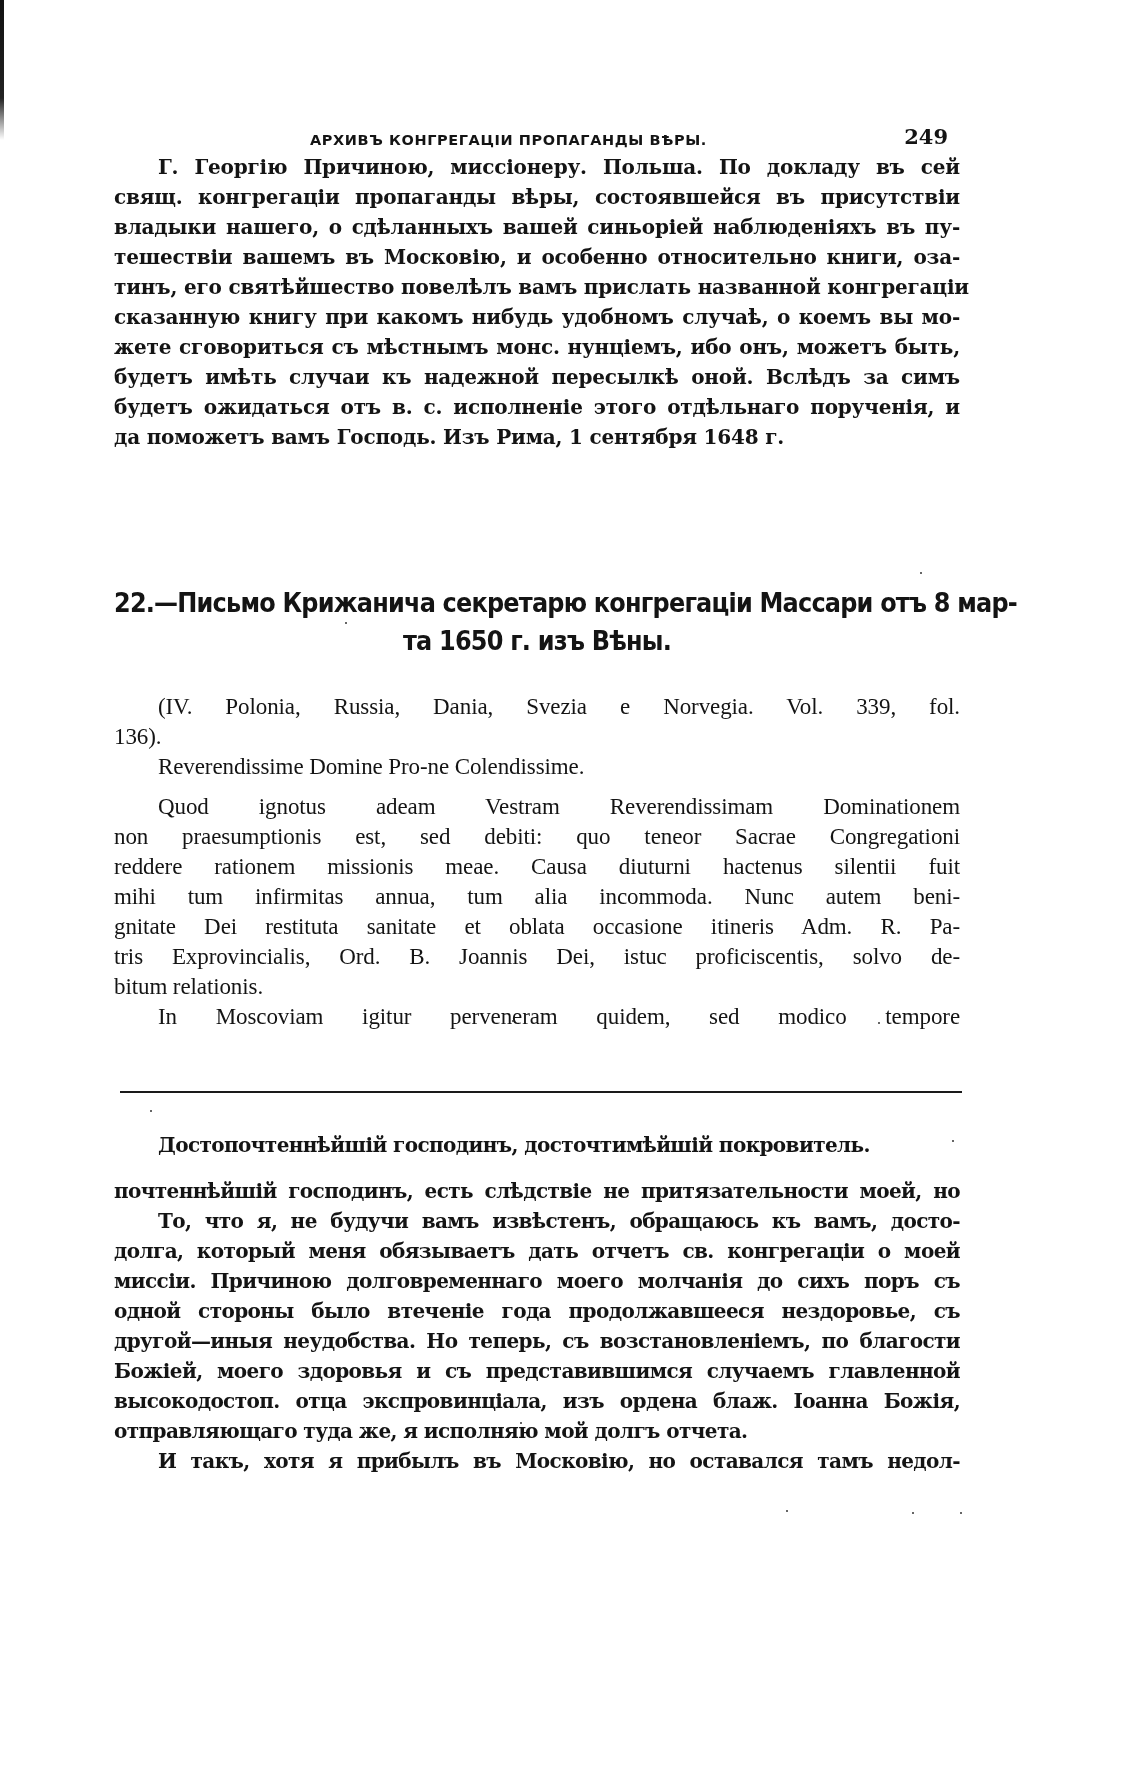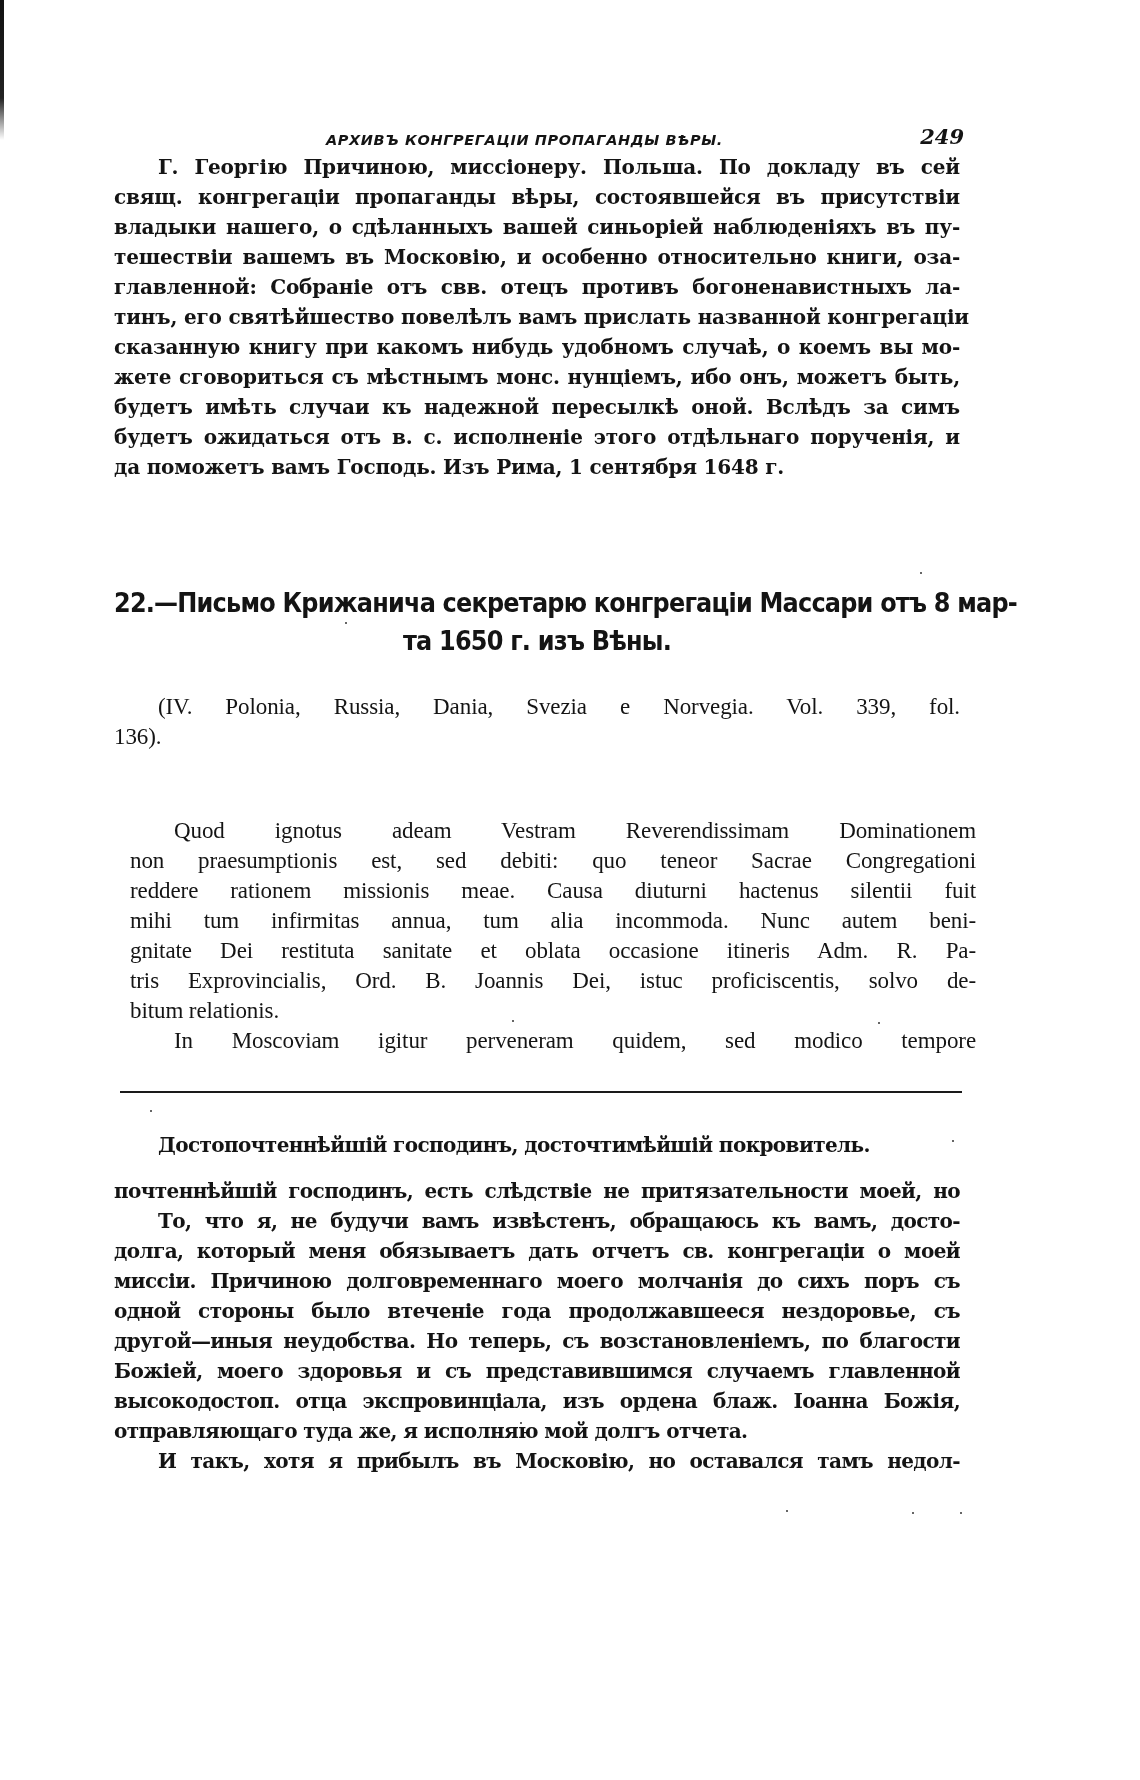"АРХИВЪ КОНГРЕГАЦІИ ПРОПАГАНДЫ ВѢРЫ." .running-head { font-style: italic -> none; left: 16px -> 0 }
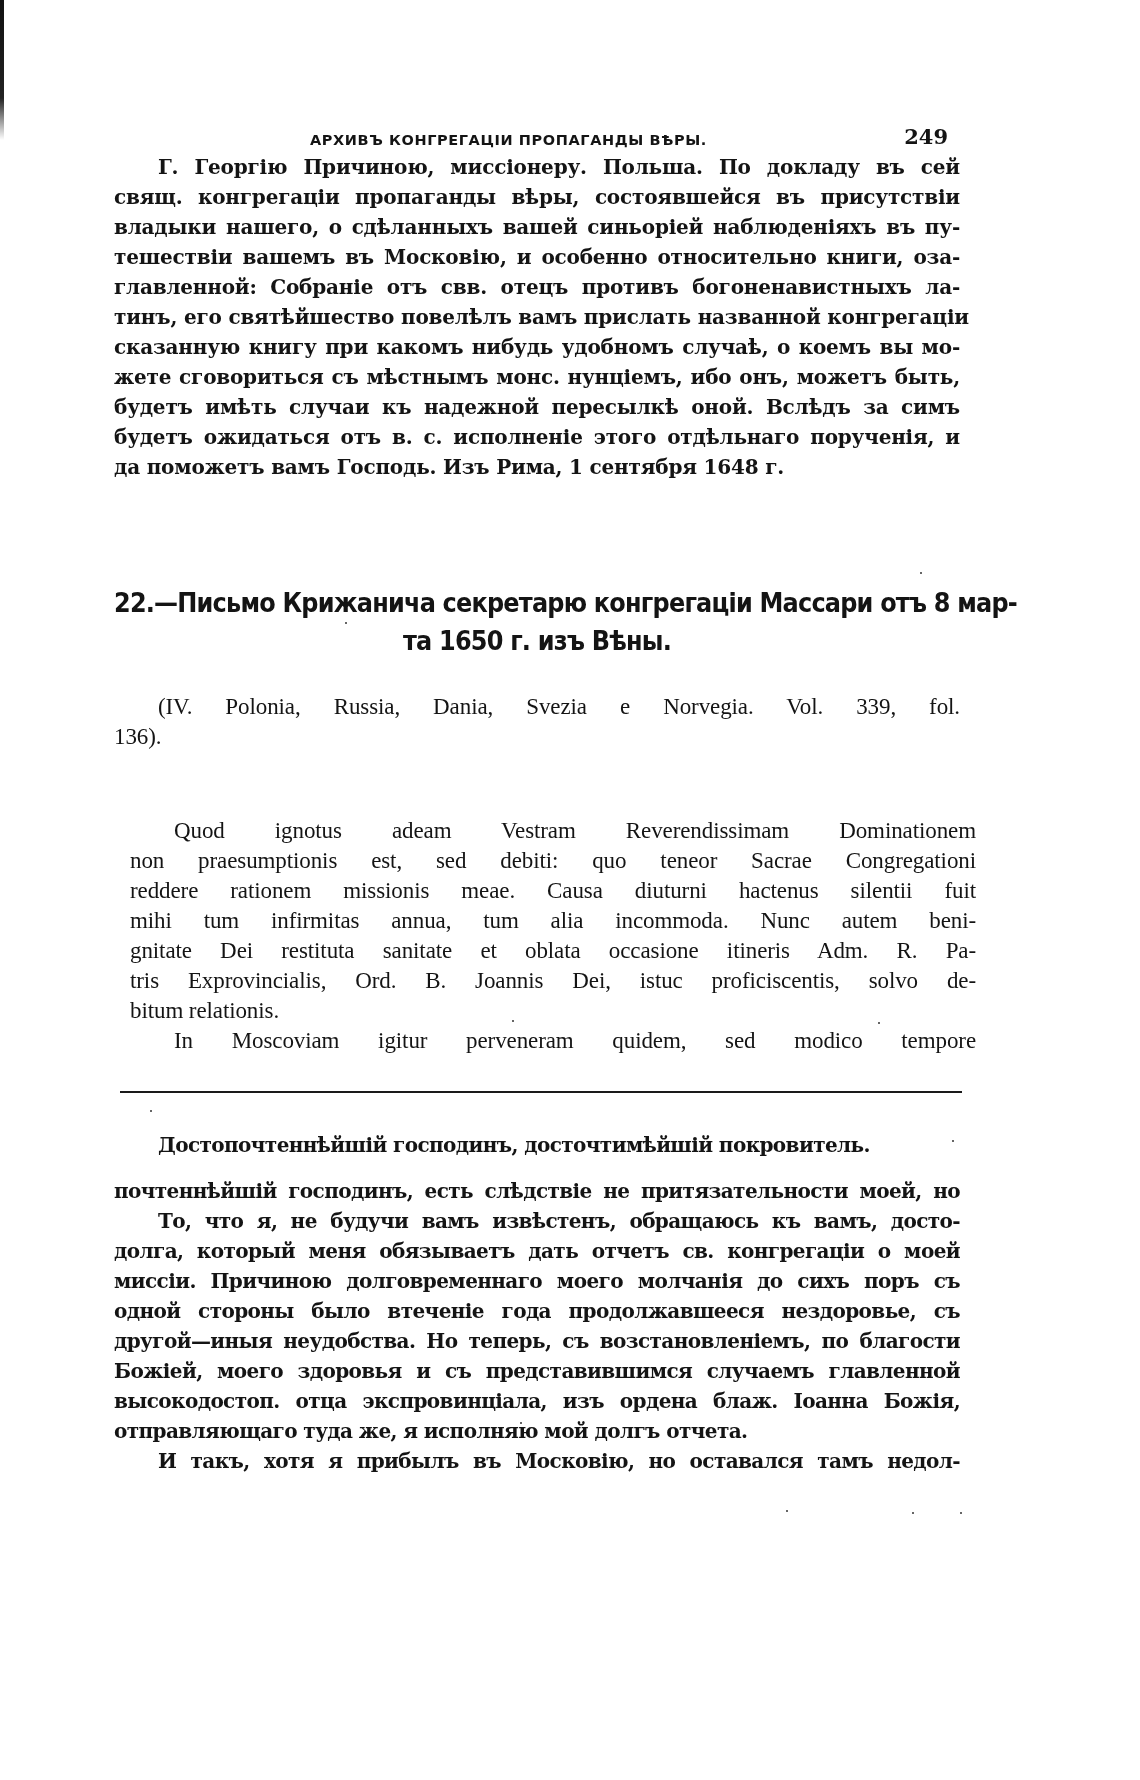"главленной: Собраніе отъ свв. отецъ" span.line { html: <span>главленной: Собраніе отъ свв. отецъ противъ богоненавистныхъ ла-</span> -> none }
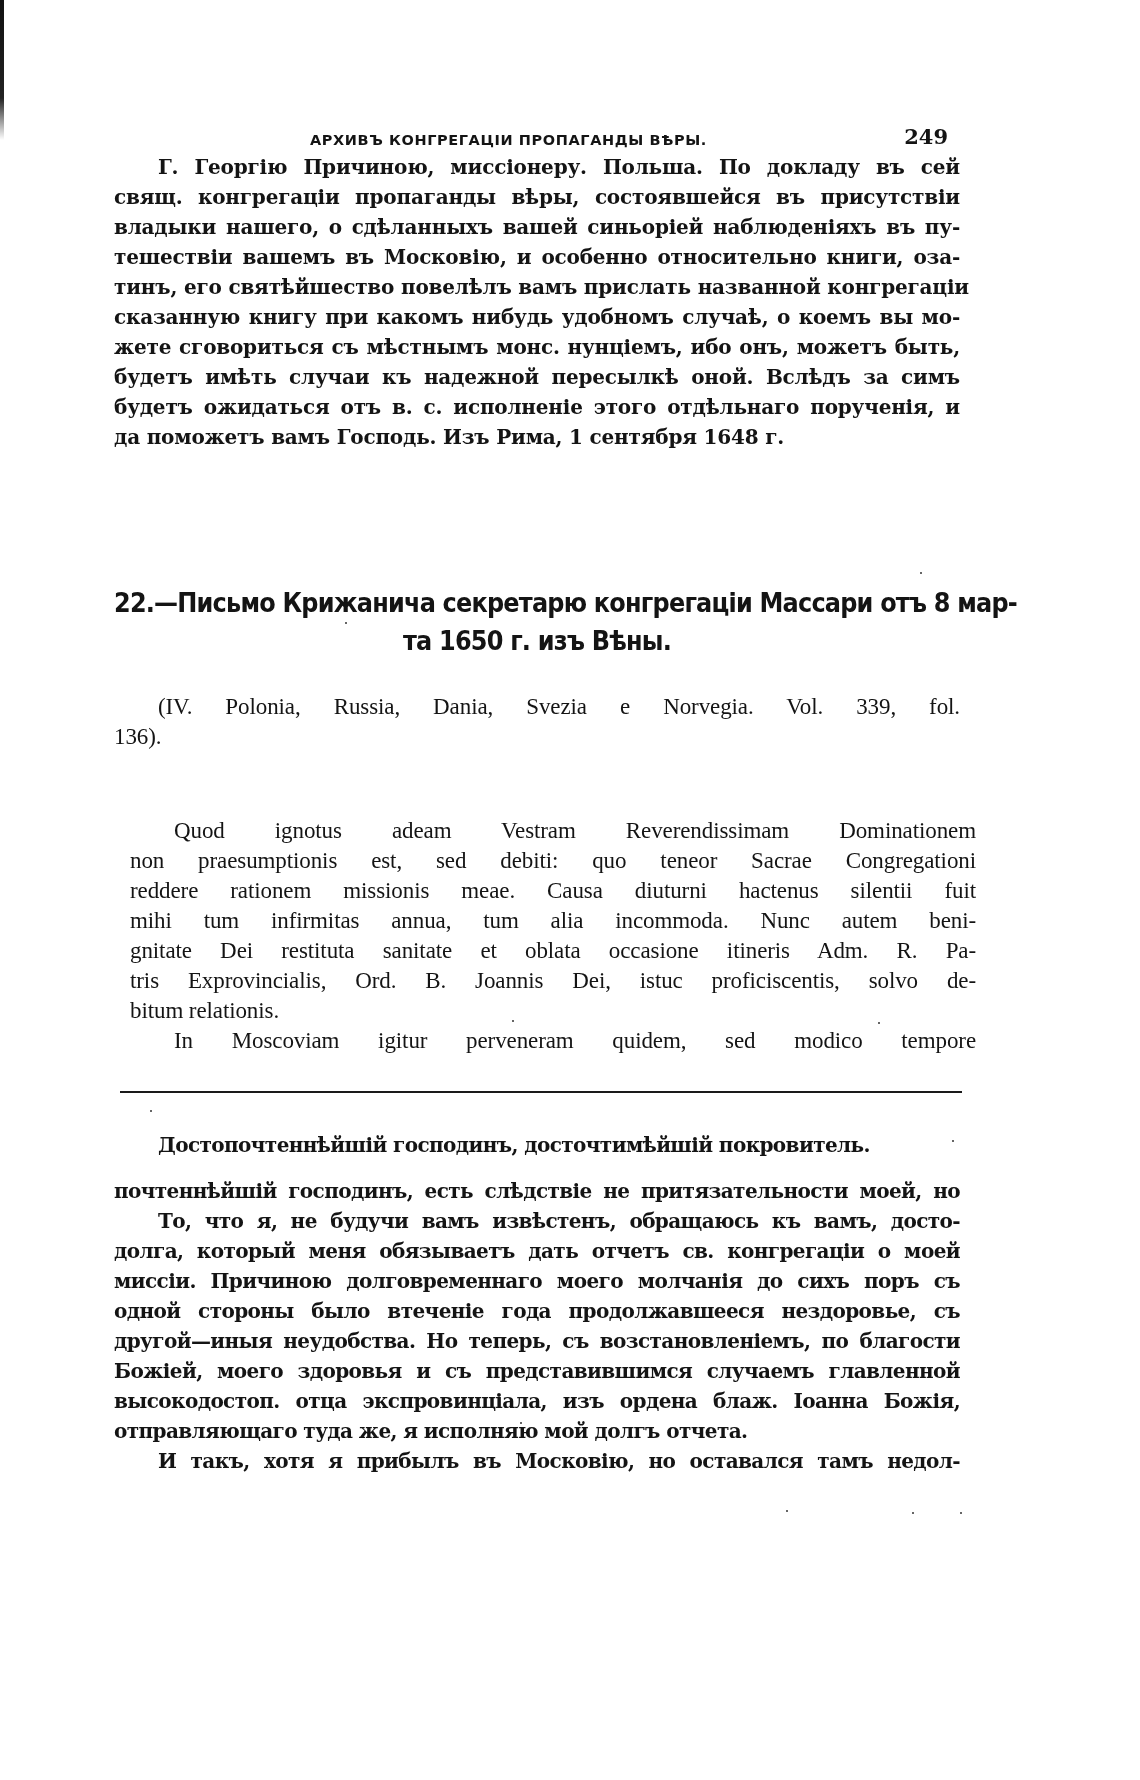"Reverendissime Domine Pro-ne" span.line { html: none -> <span>Reverendissime Domine Pro-ne Colendissime.</span> }
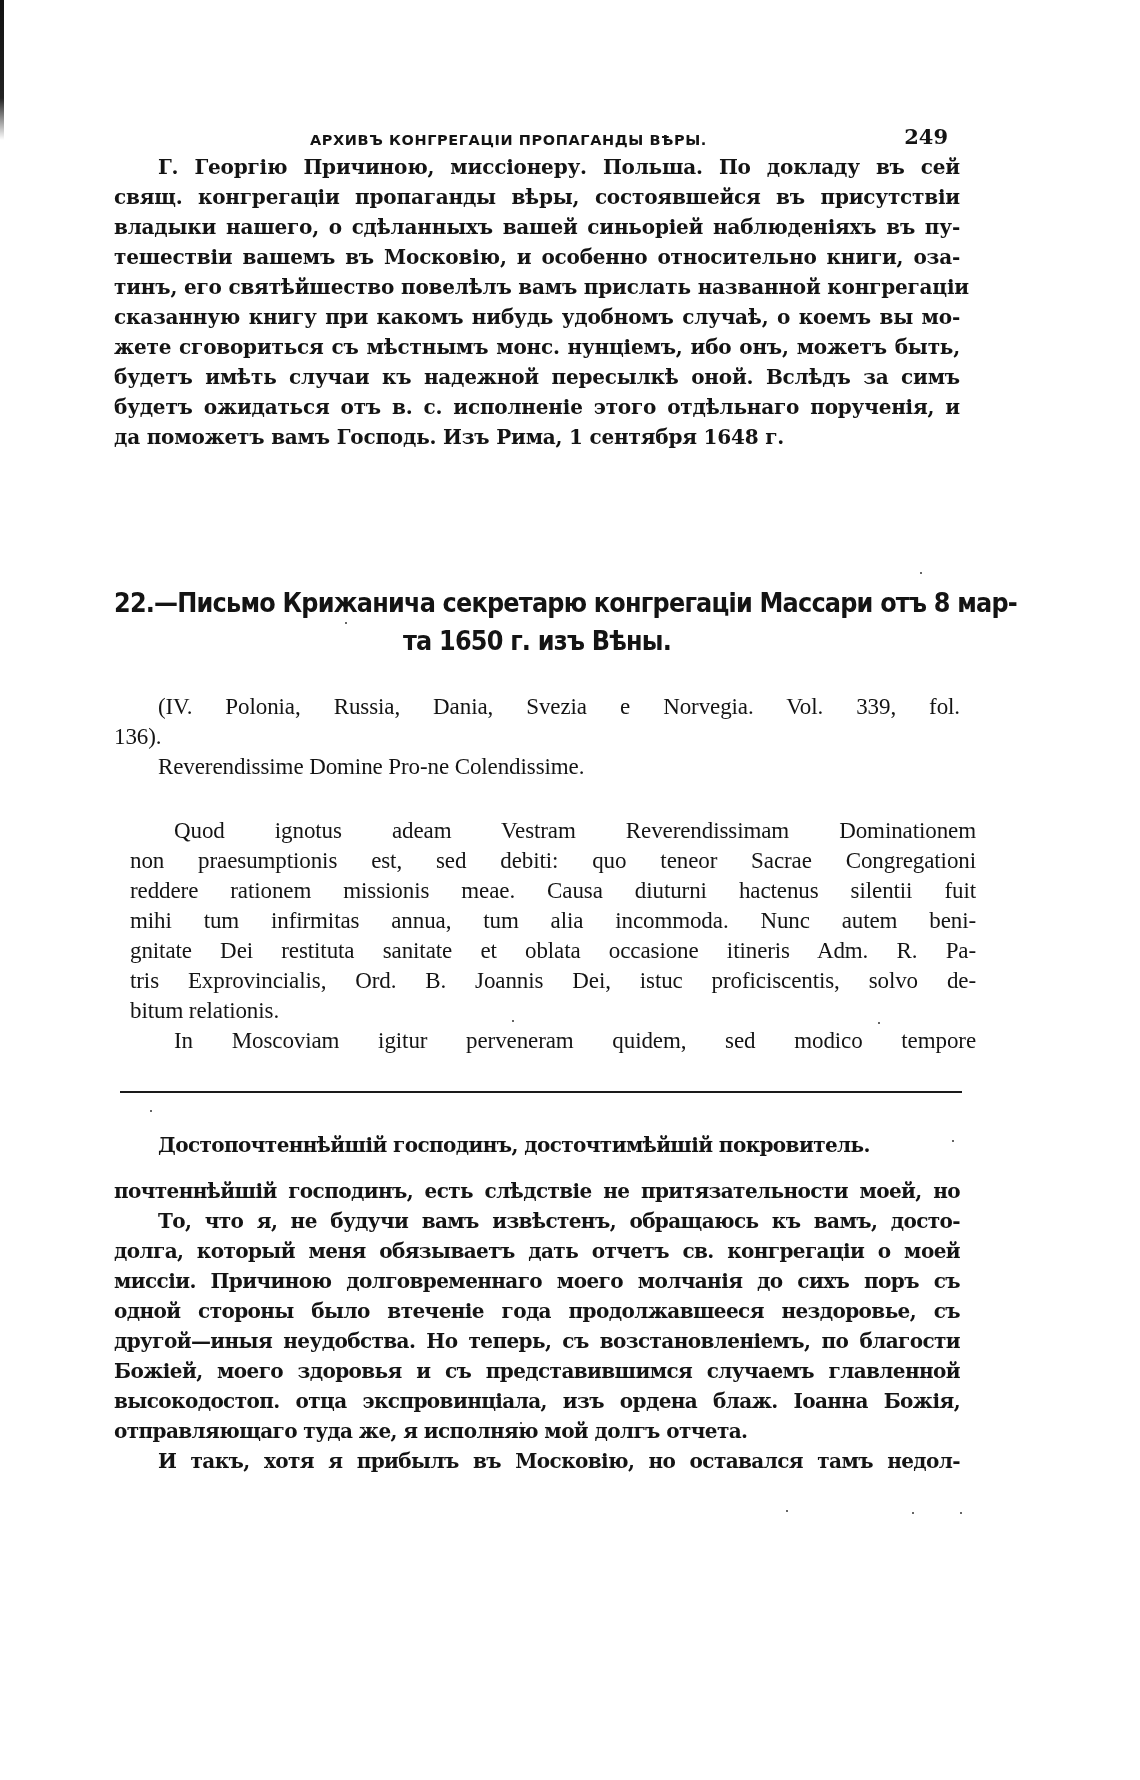"Quod ignotus adeam Vestram" div.block { margin-left: 16px -> none; top: 816px -> 792px }
